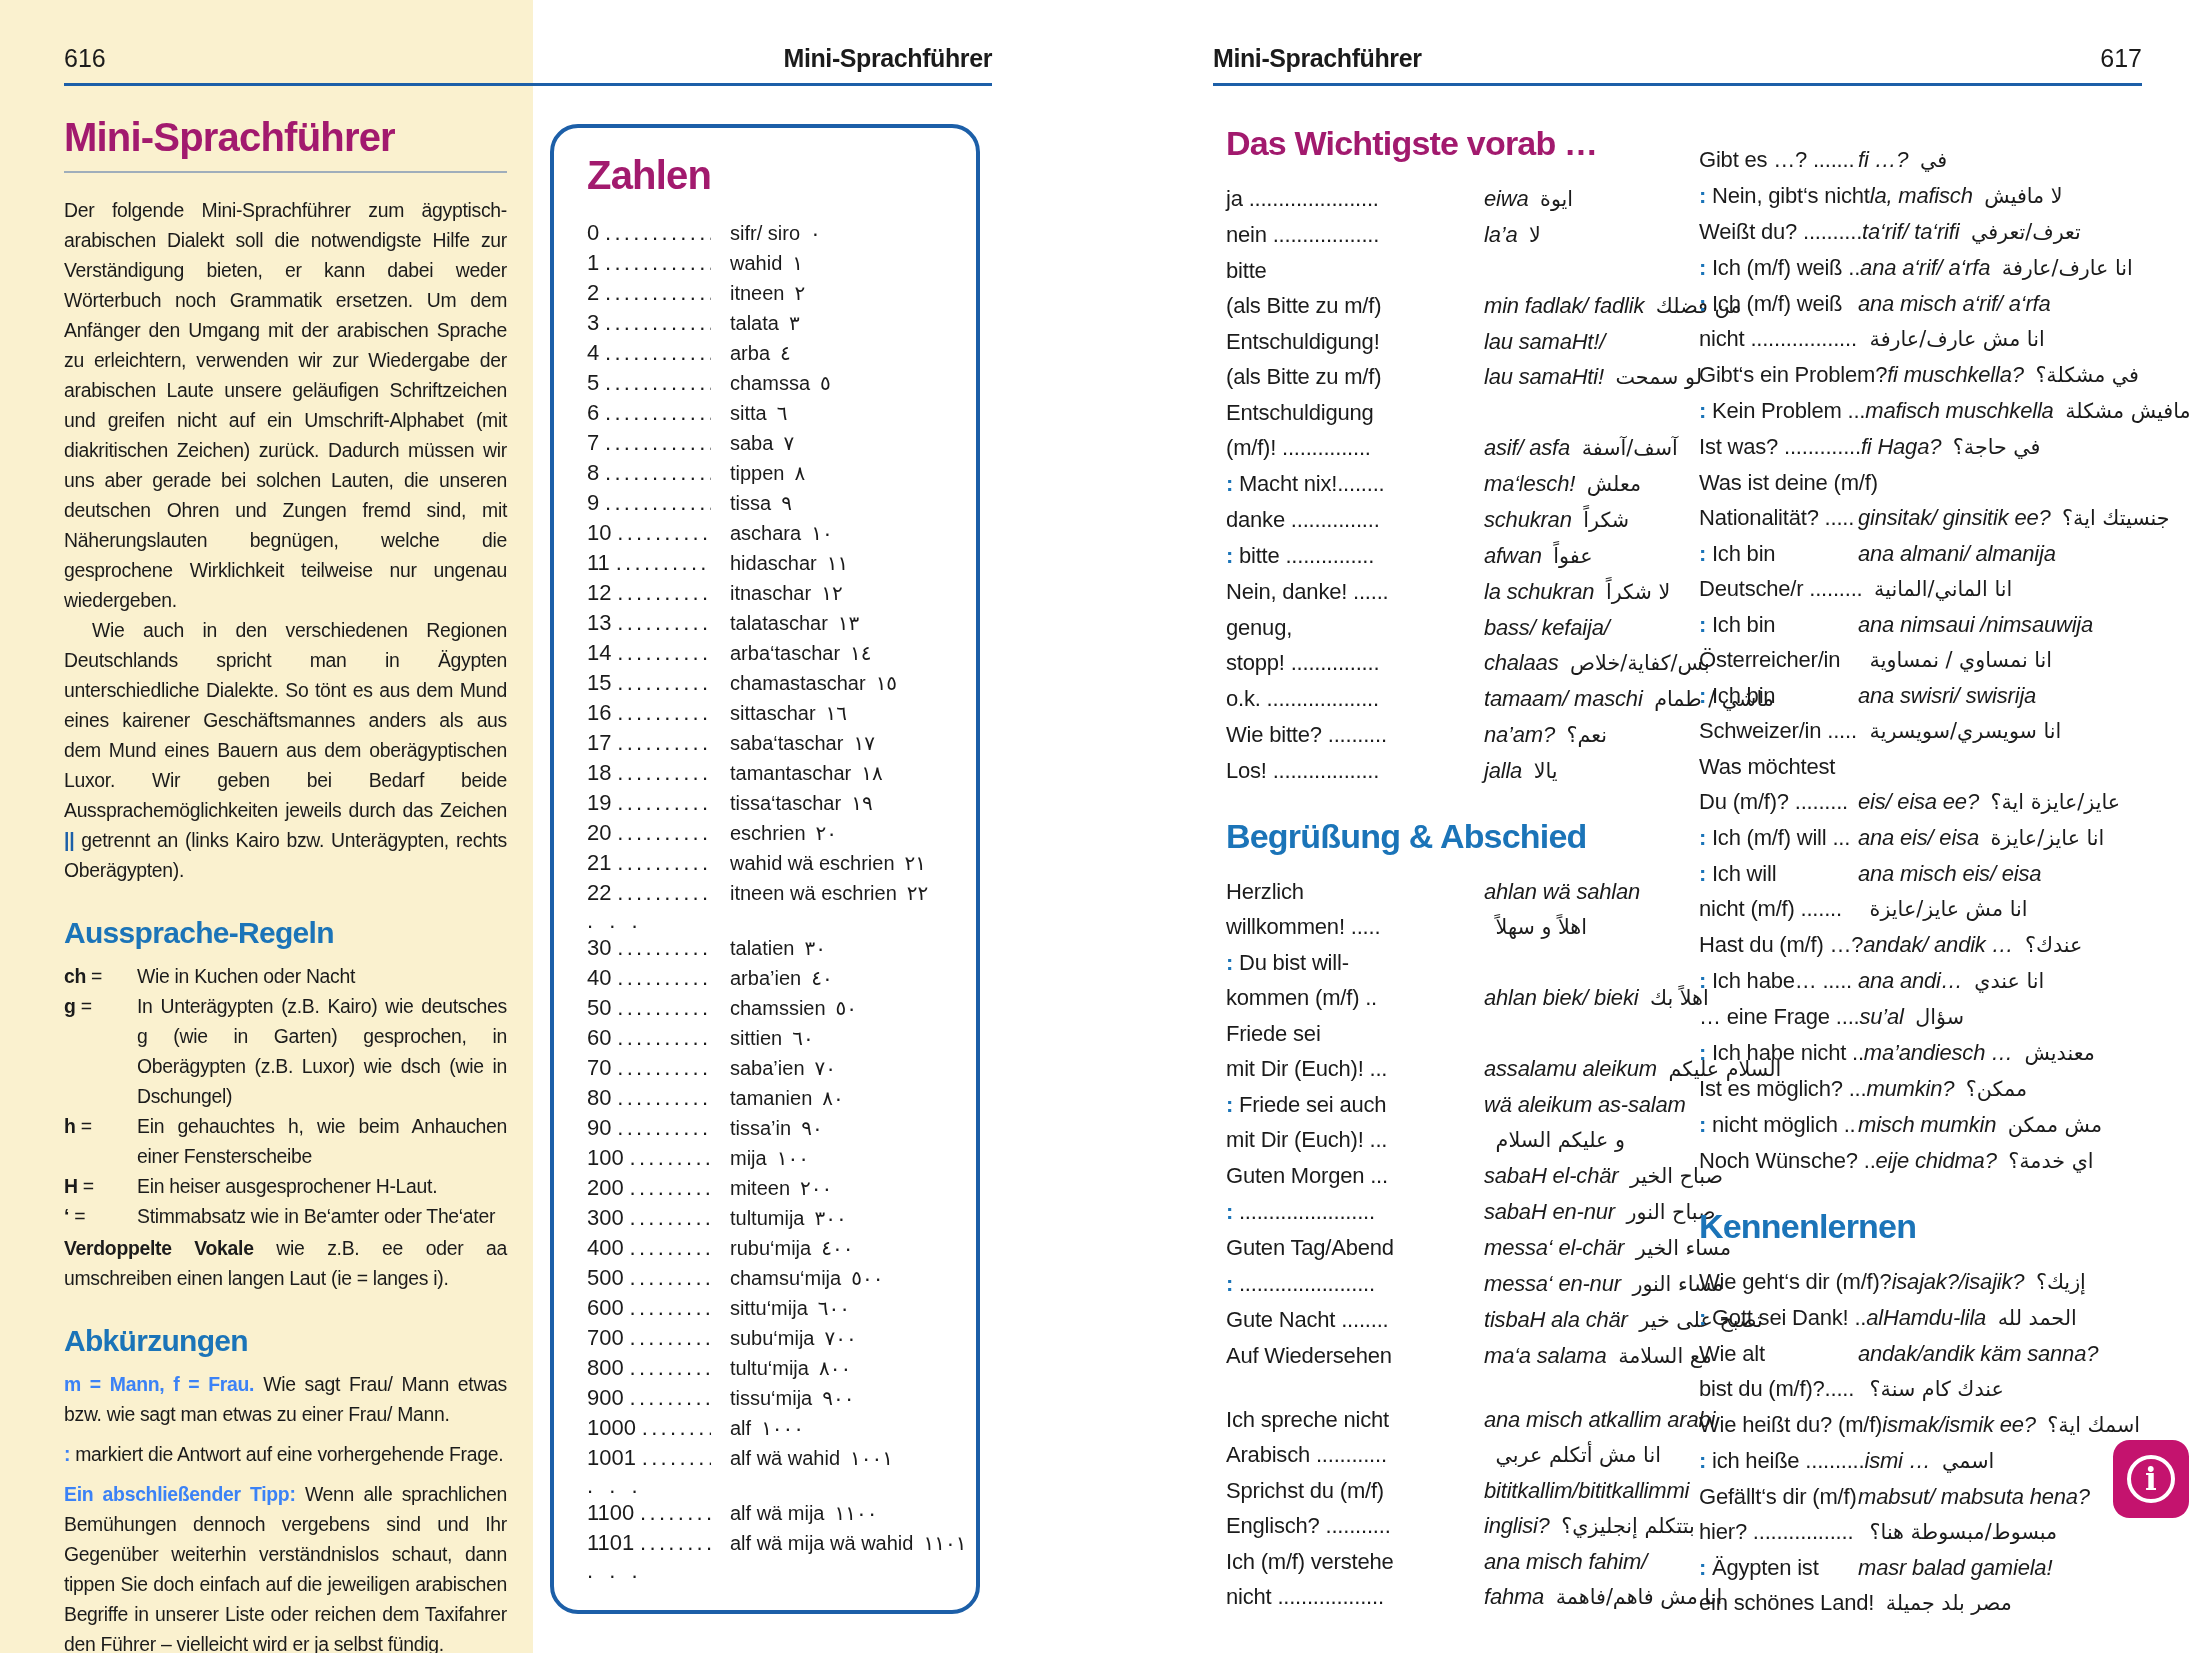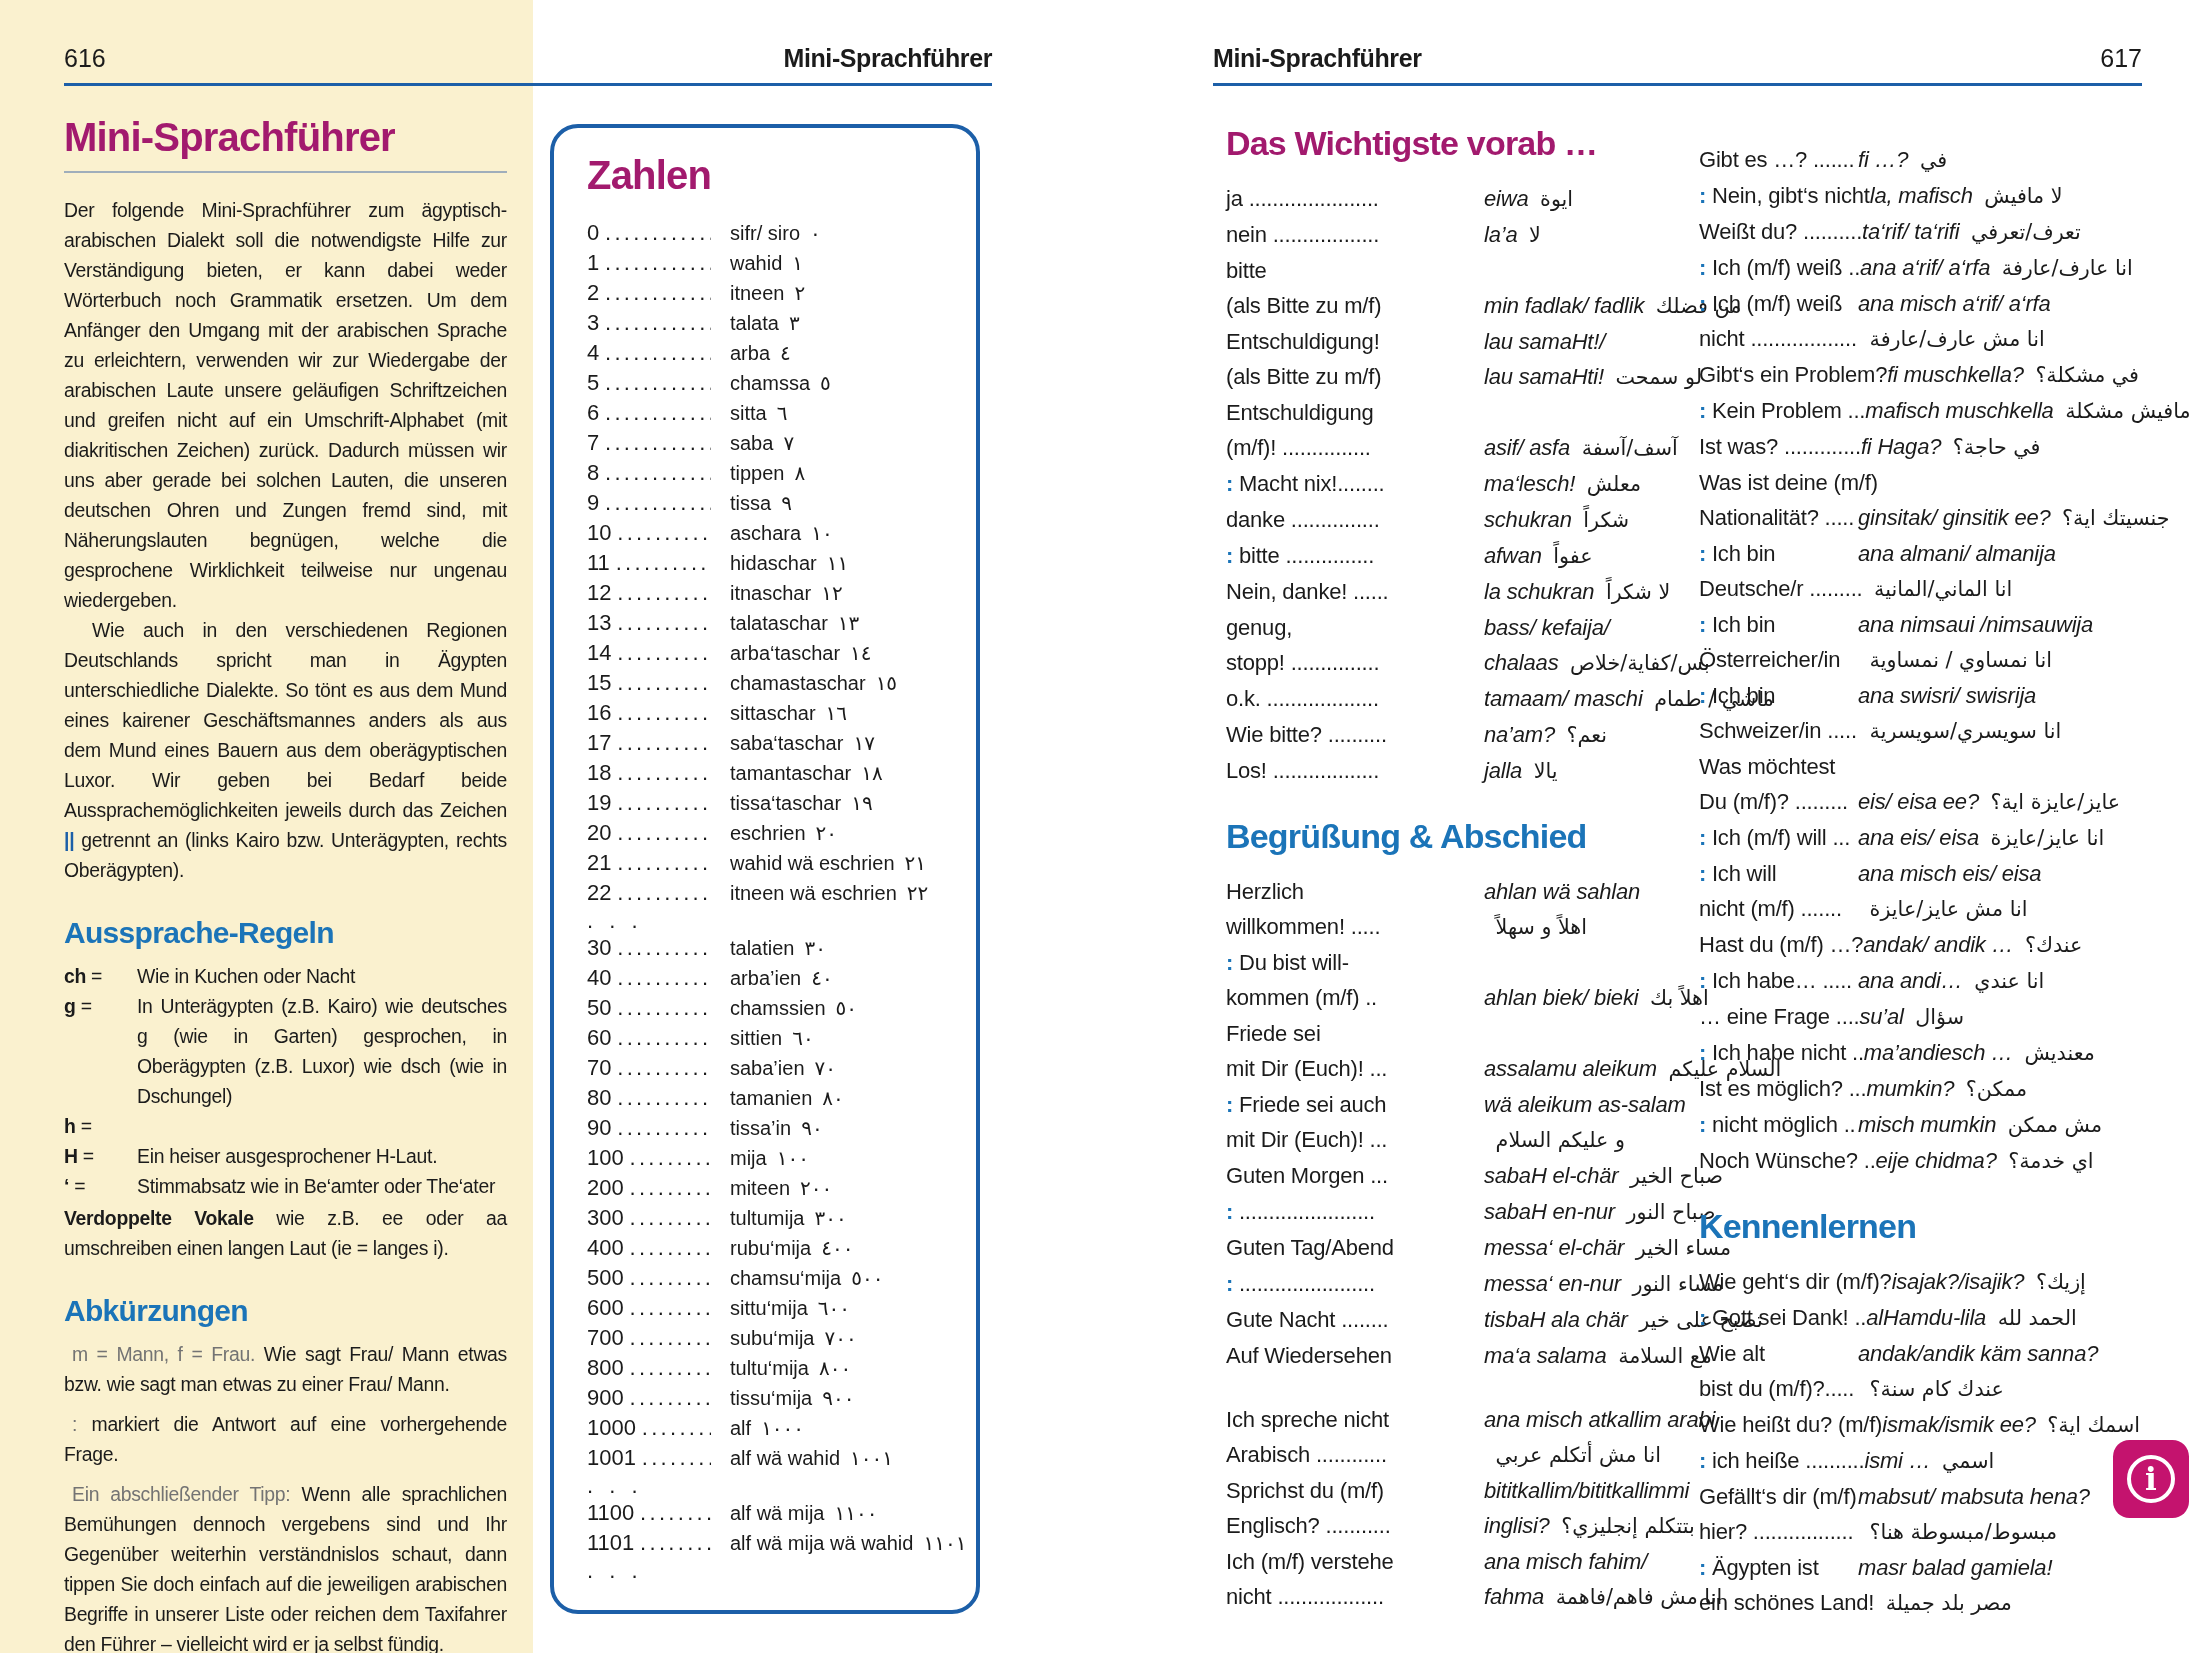"Ein gehauchtes h, wie beim" span.rtext { html: none -> <span>Ein gehauchtes h, wie beim Anhauchen einer Fensterscheibe</span> }
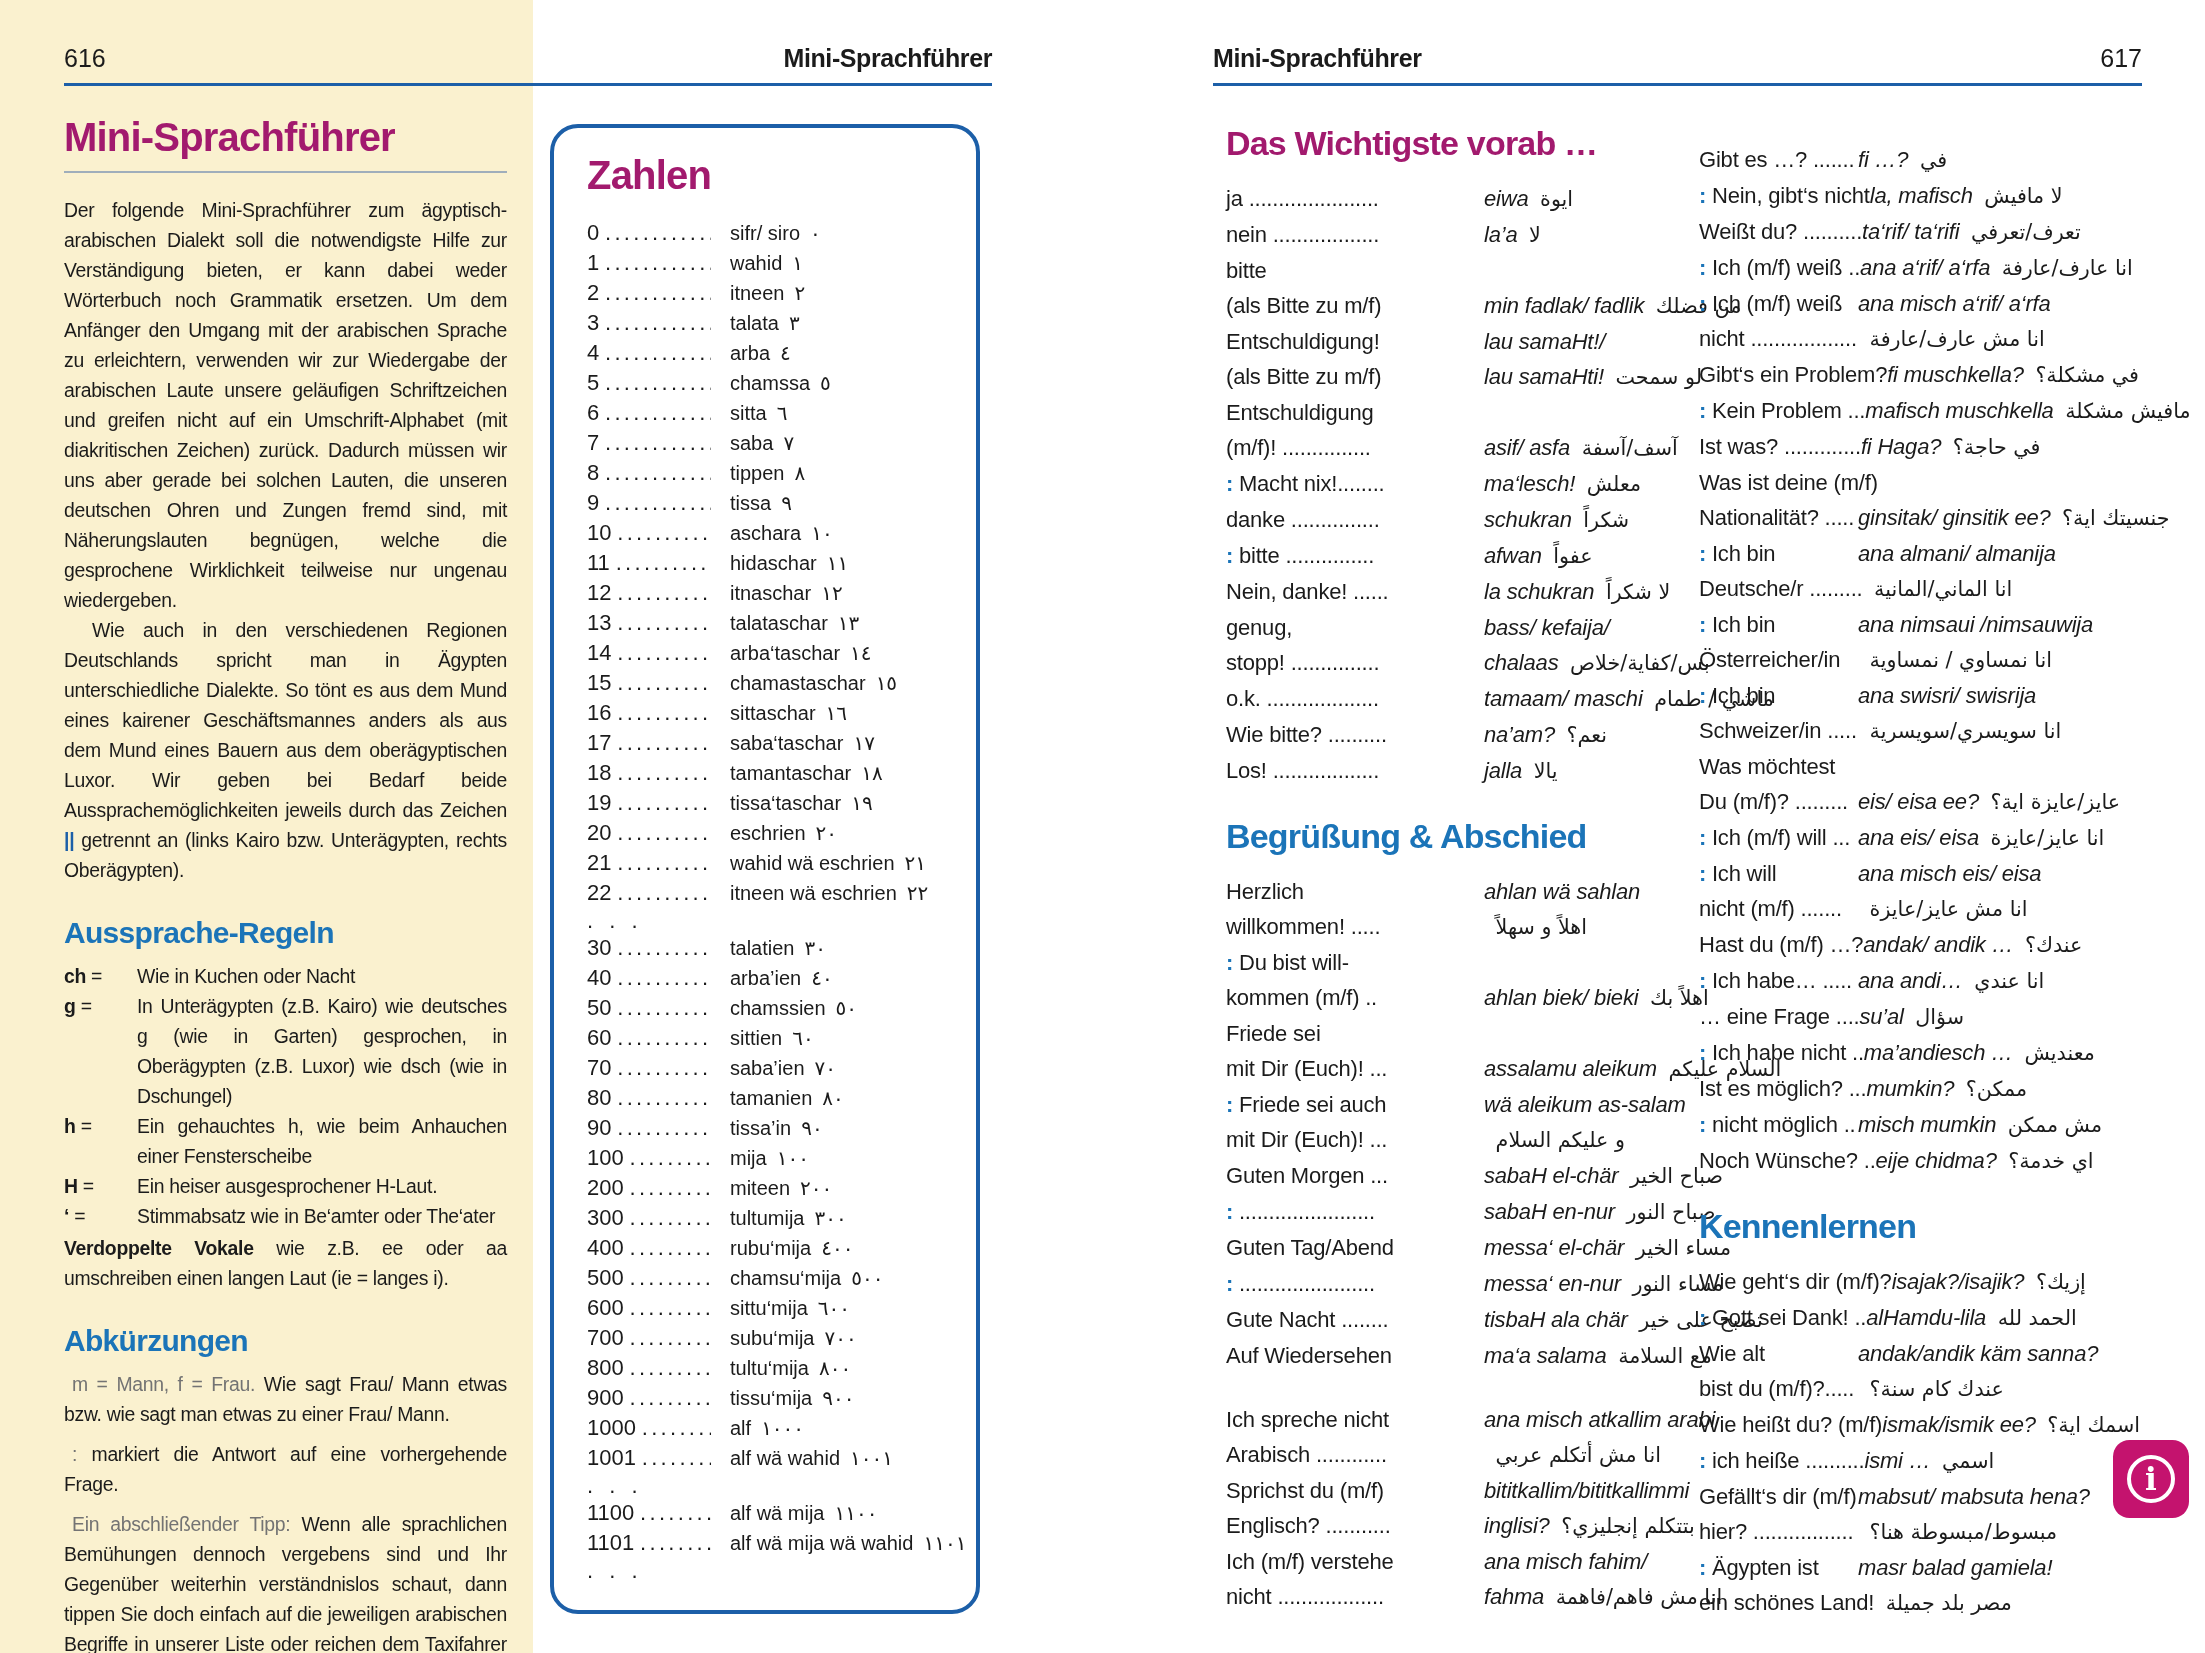"m = Mann, f =" .blue-b { color: #737373 -> #3b82f6; font-weight: normal -> bold; margin-left: 8px -> none }
